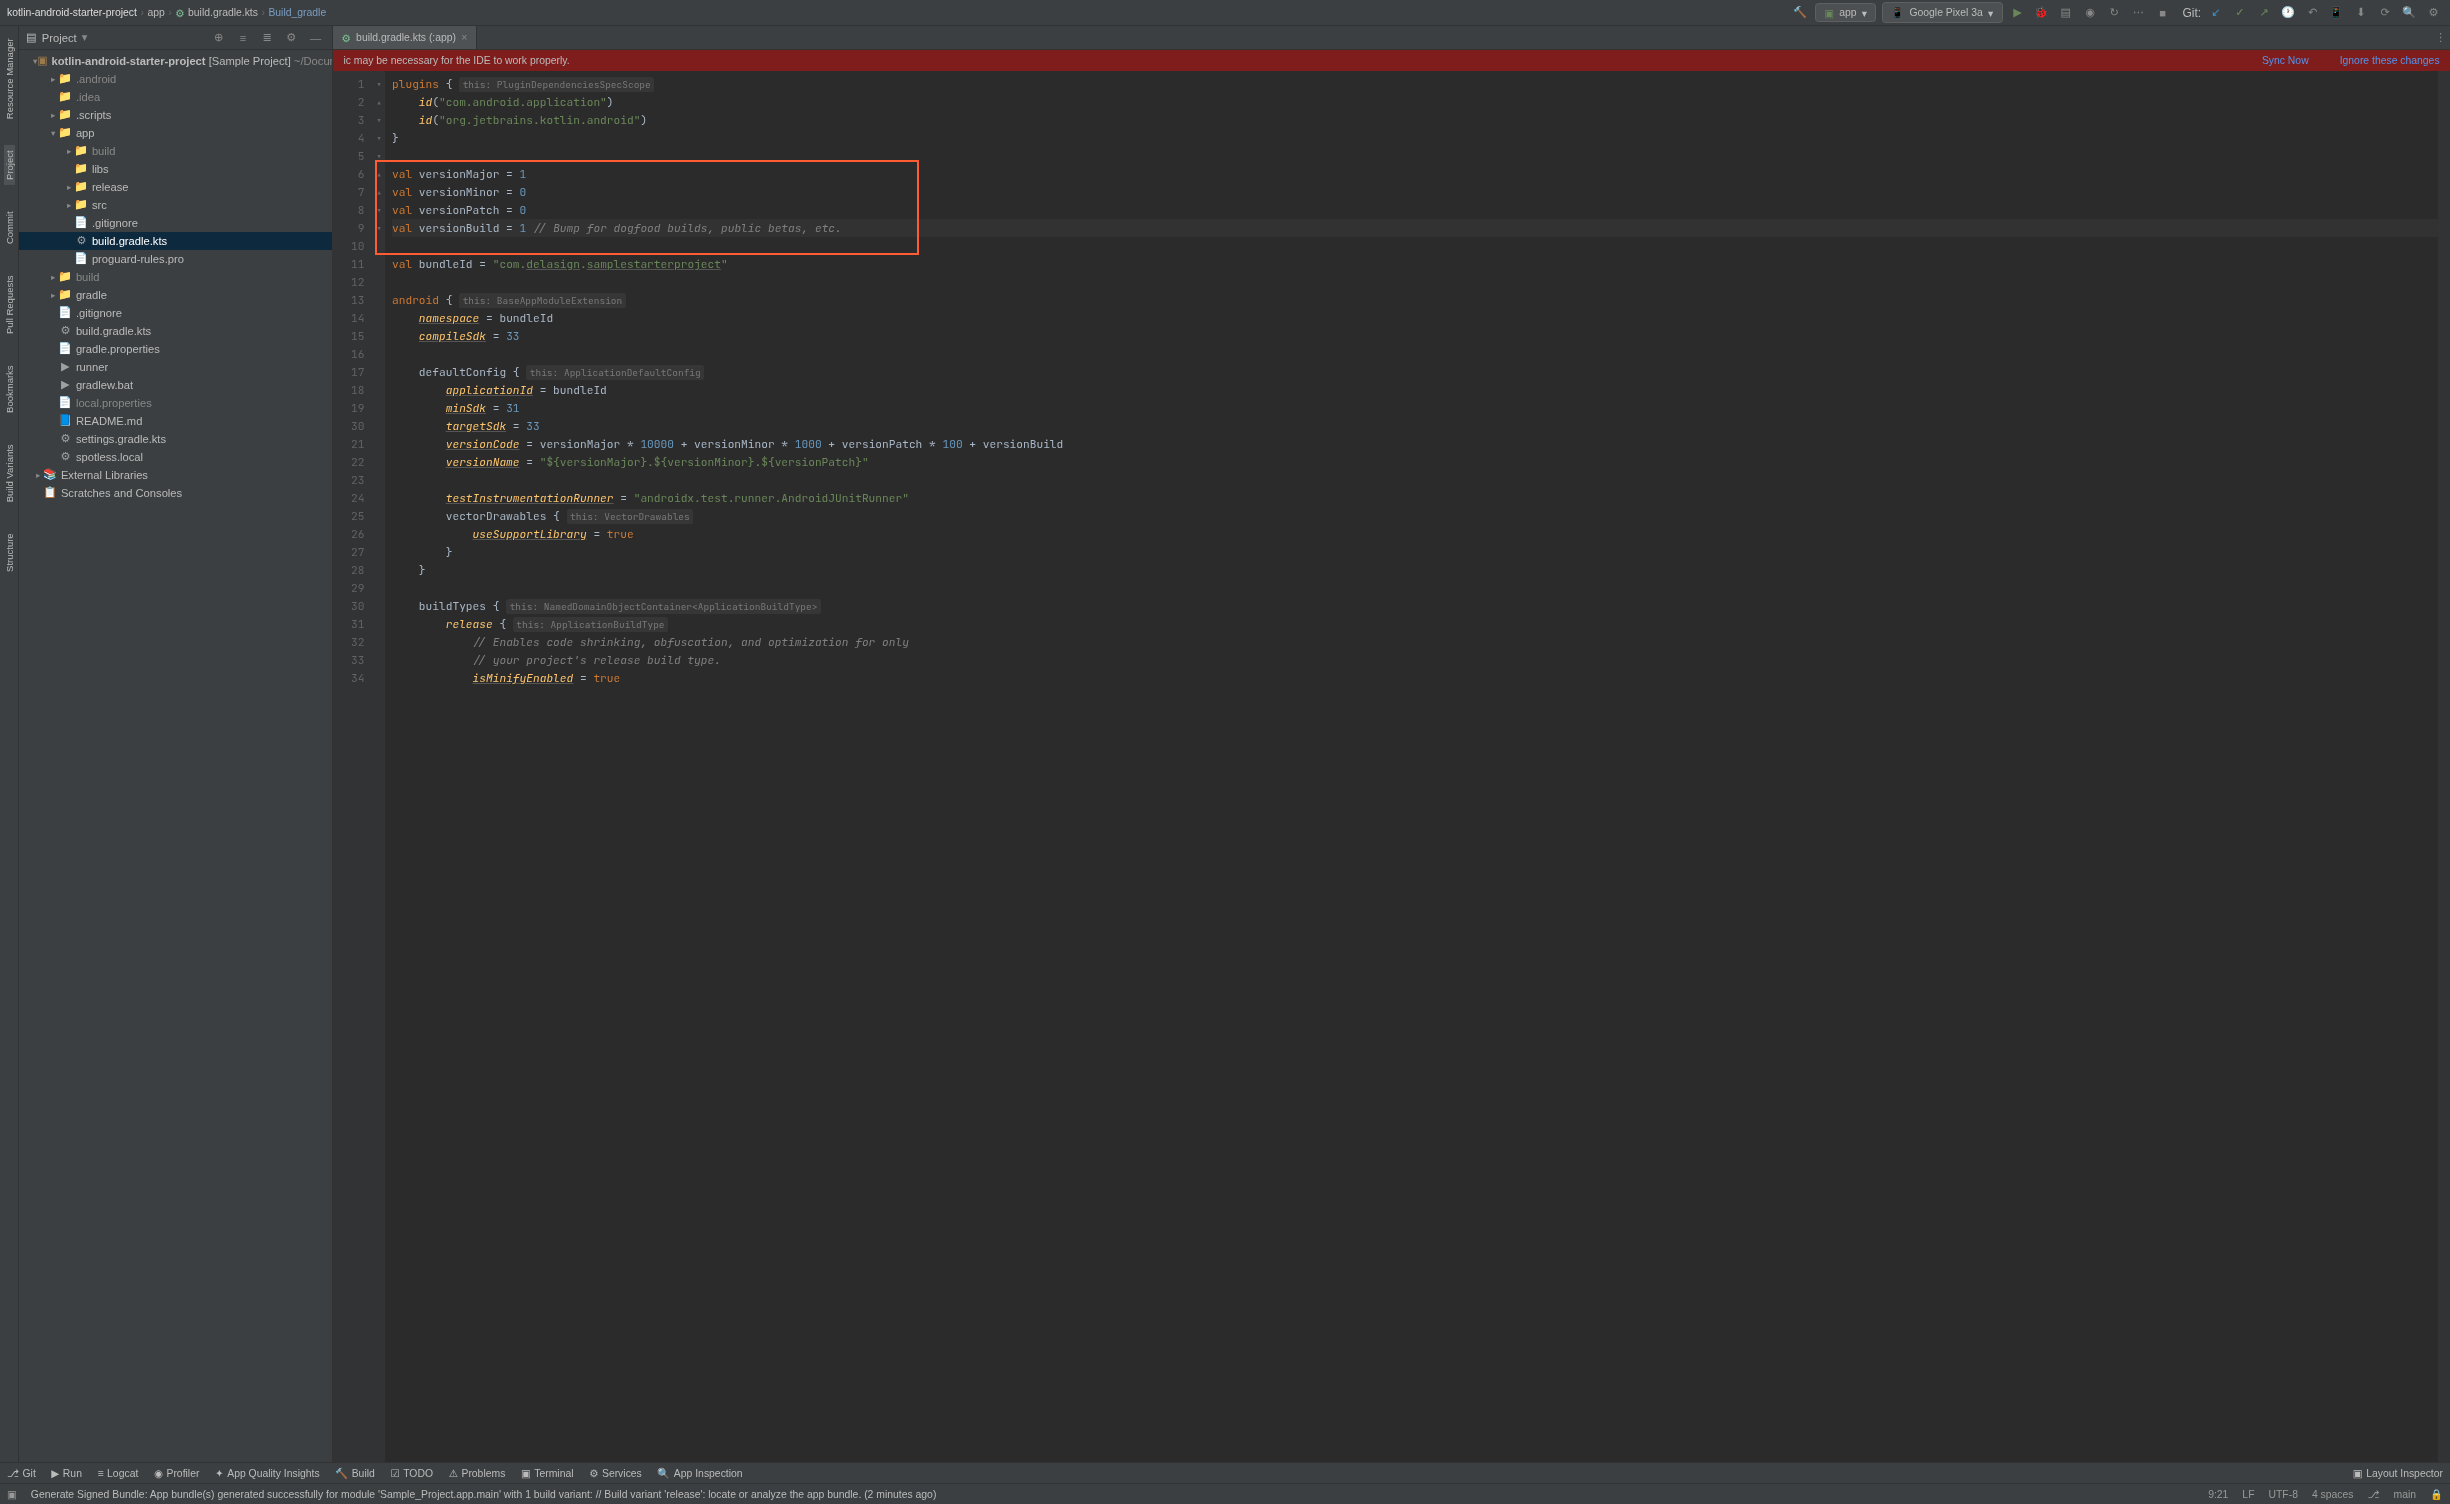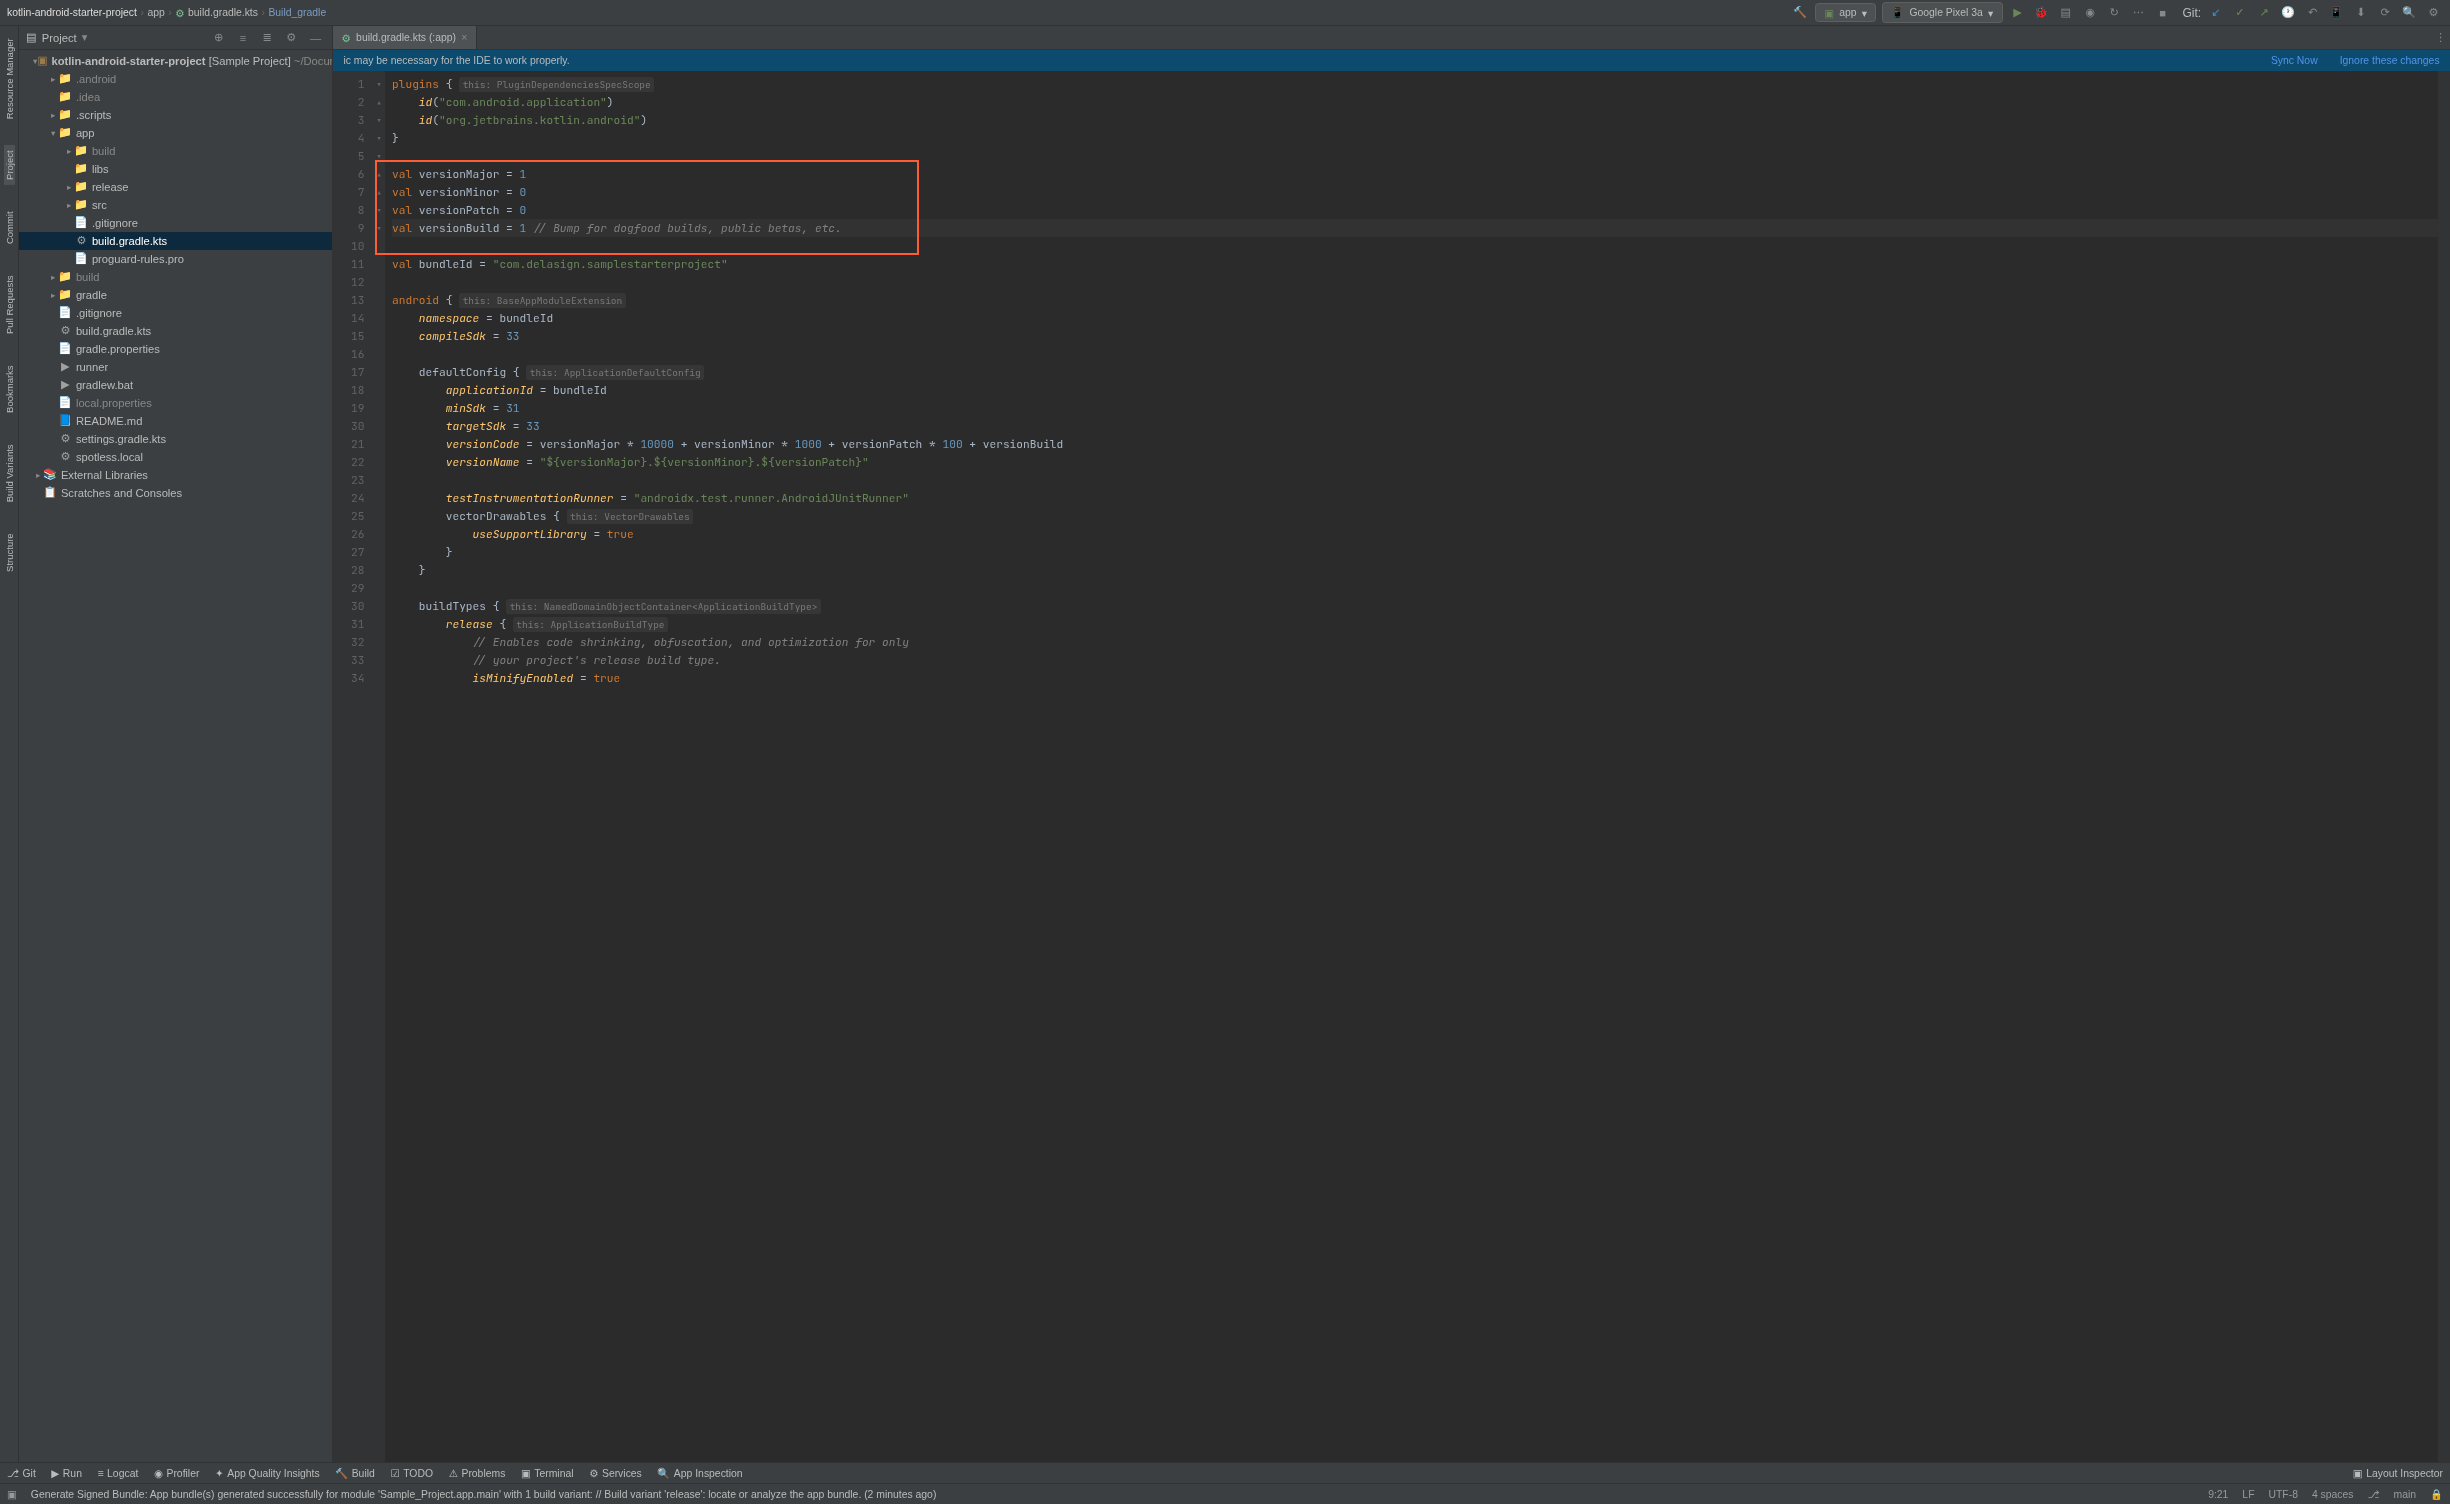"ic may be necessary for" .banner { background: #0c4a6e -> #7f1d1d; gap: 22px -> 31px }
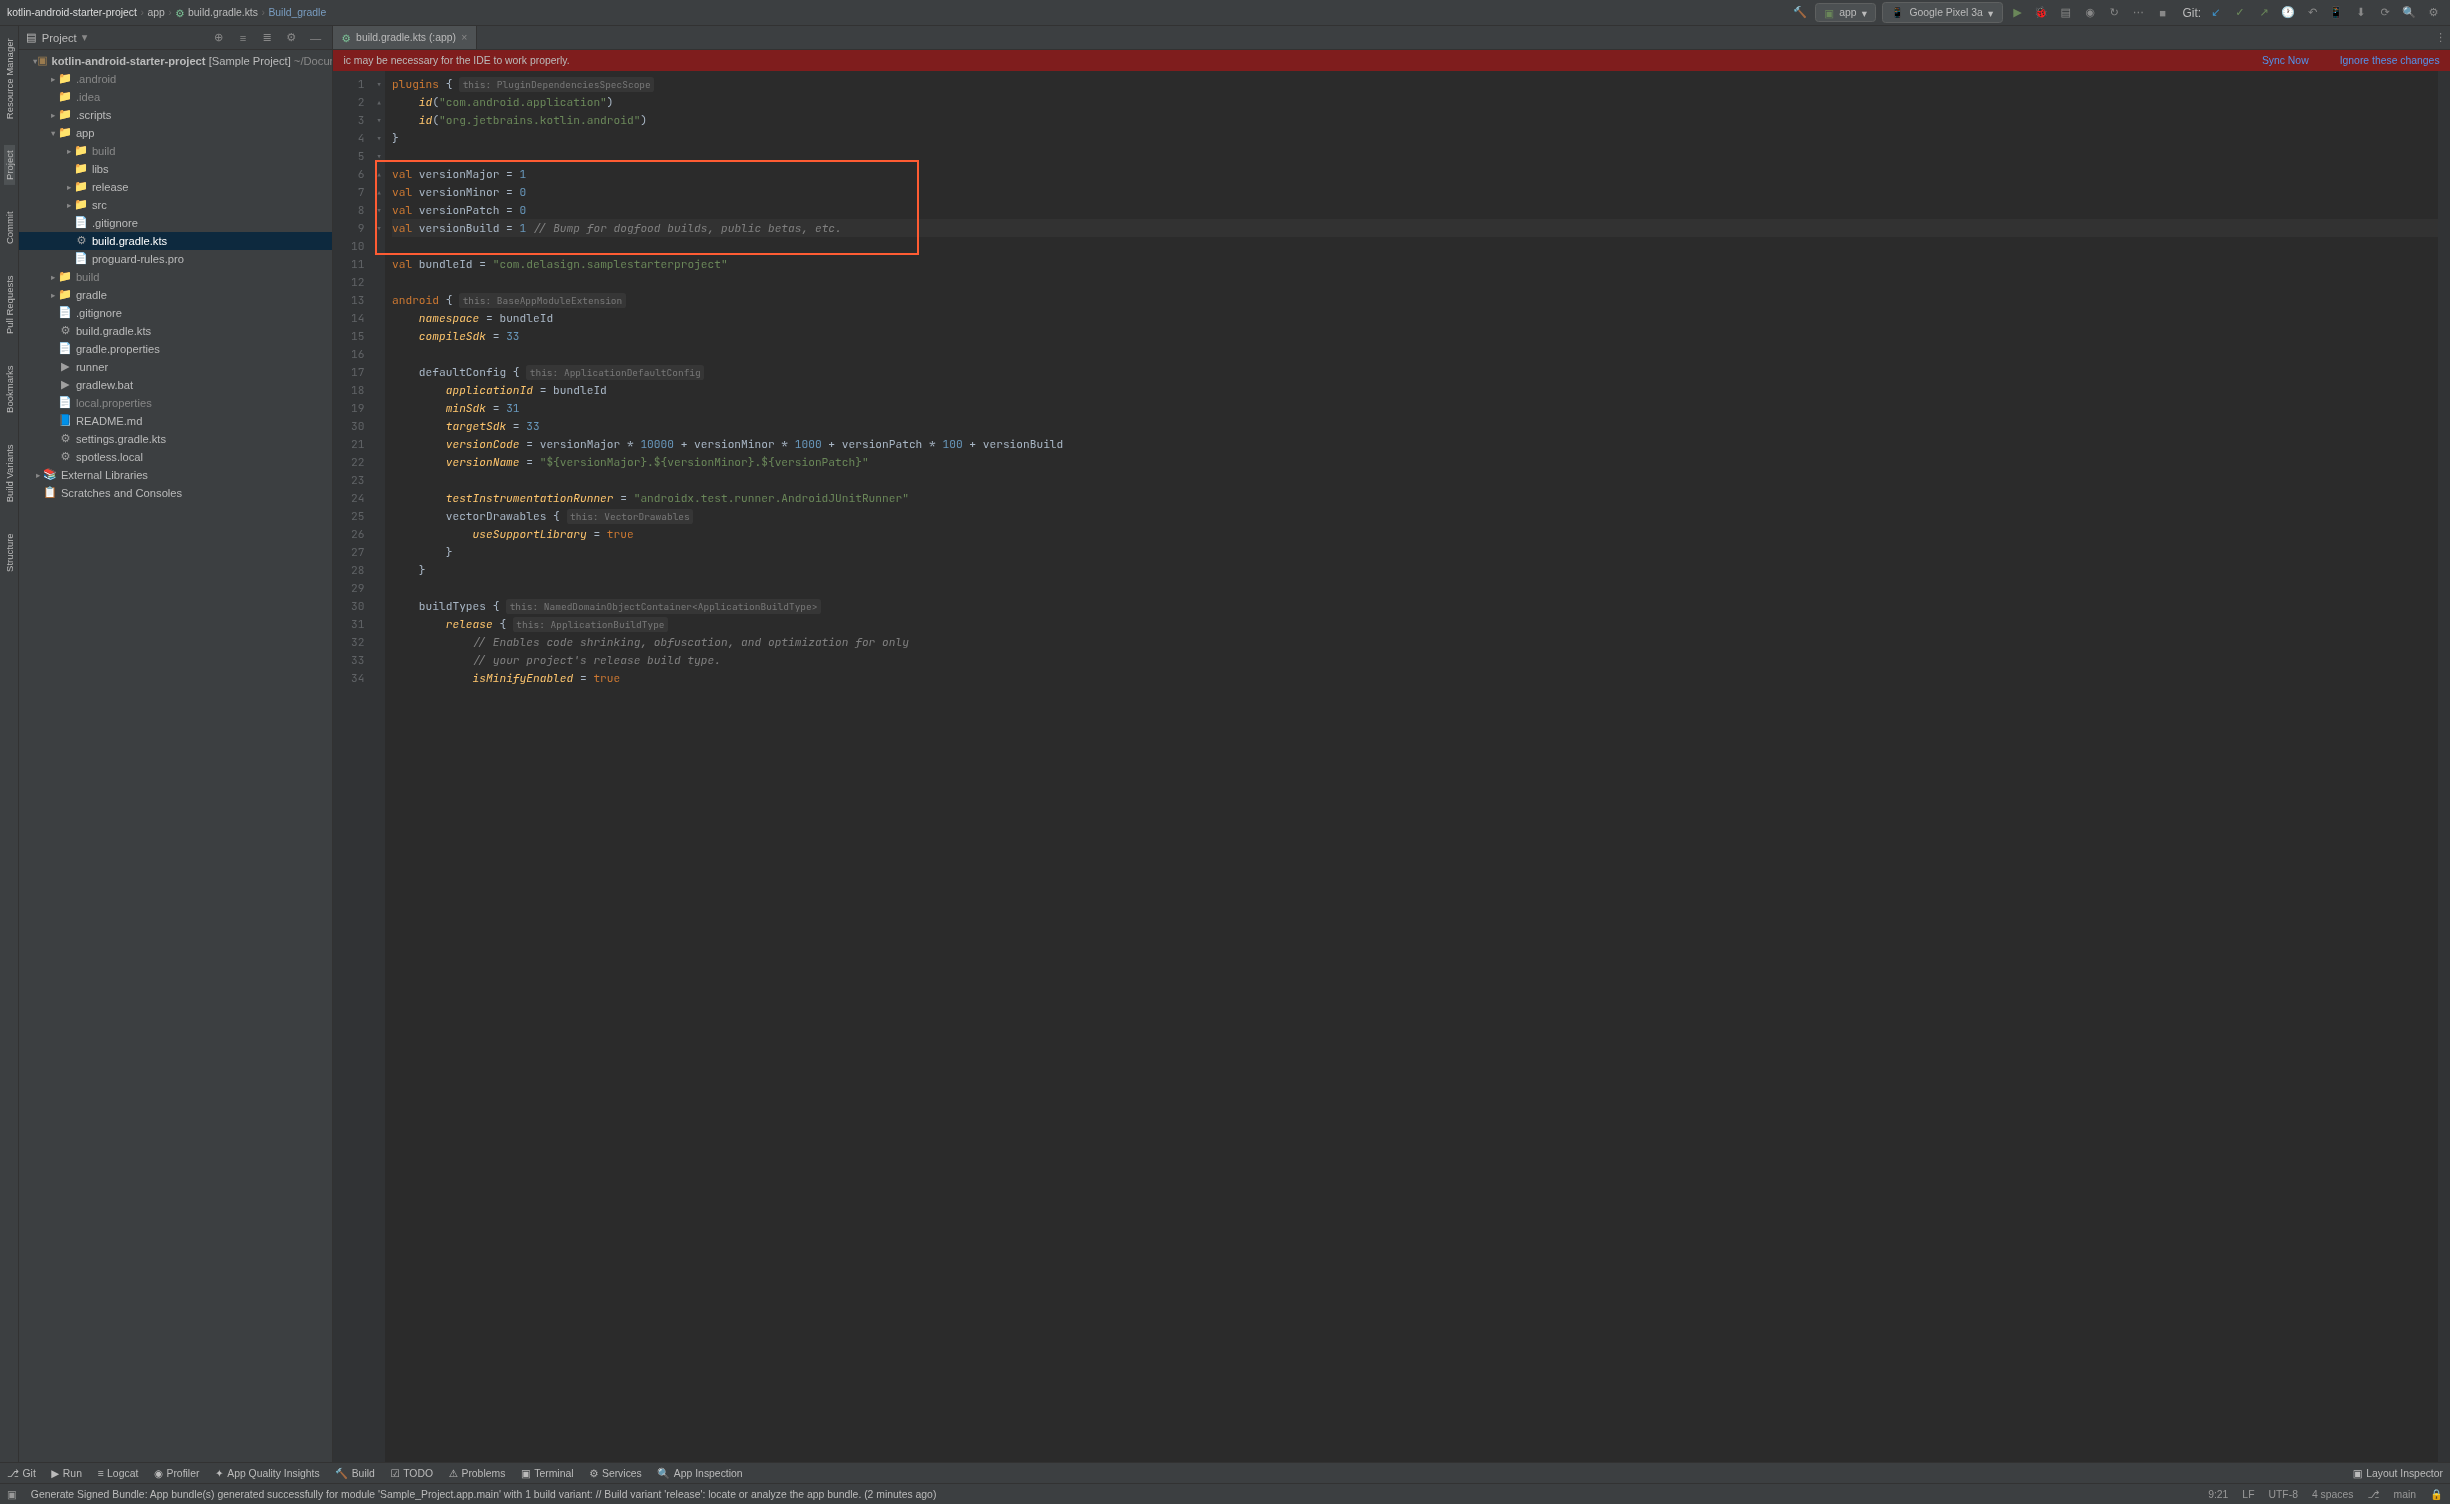"delasign" .ul { text-decoration: none -> underline }
